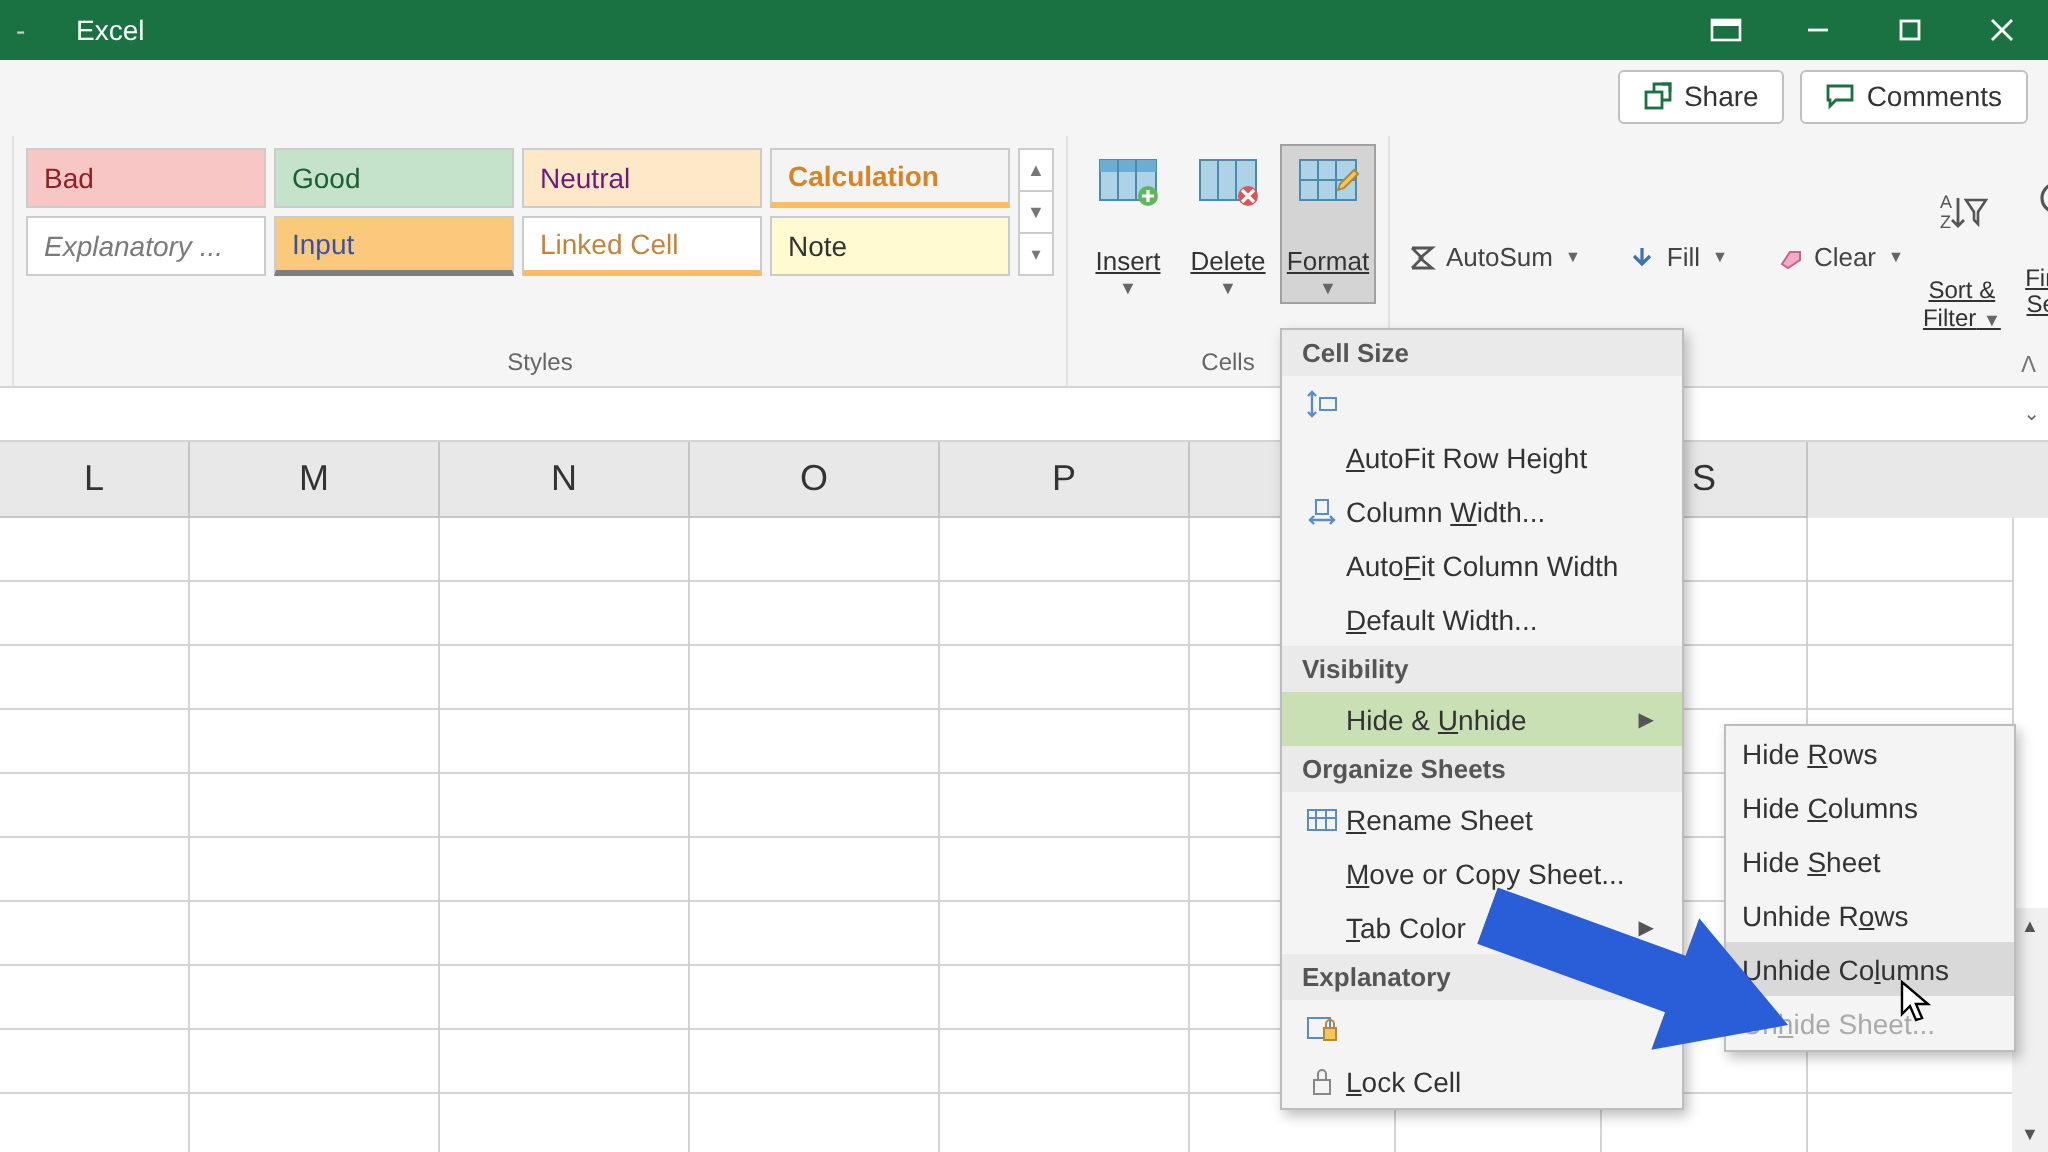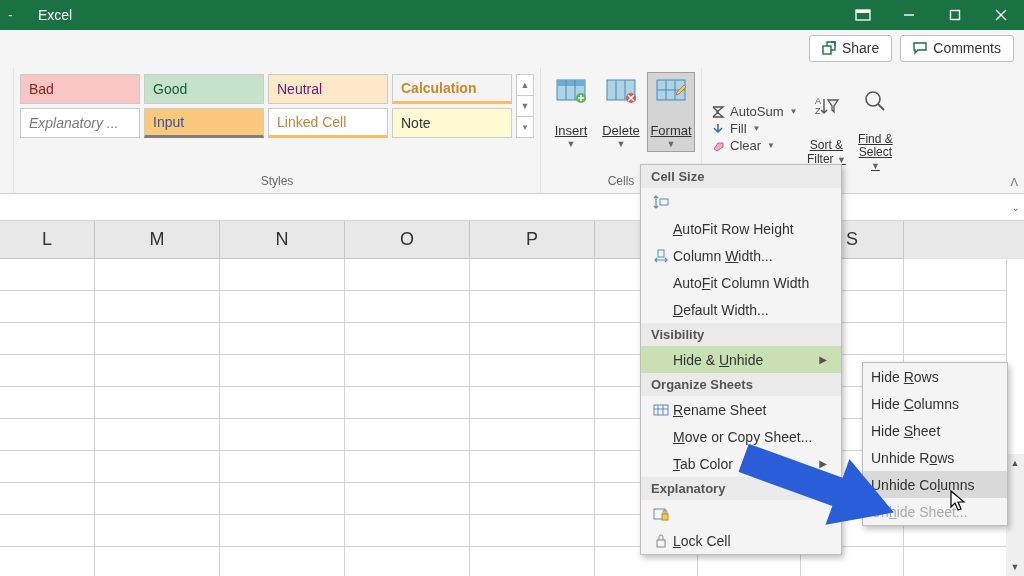"AutoSum" .edit-col { flex-direction: column -> row; gap: 0 -> 18px }
